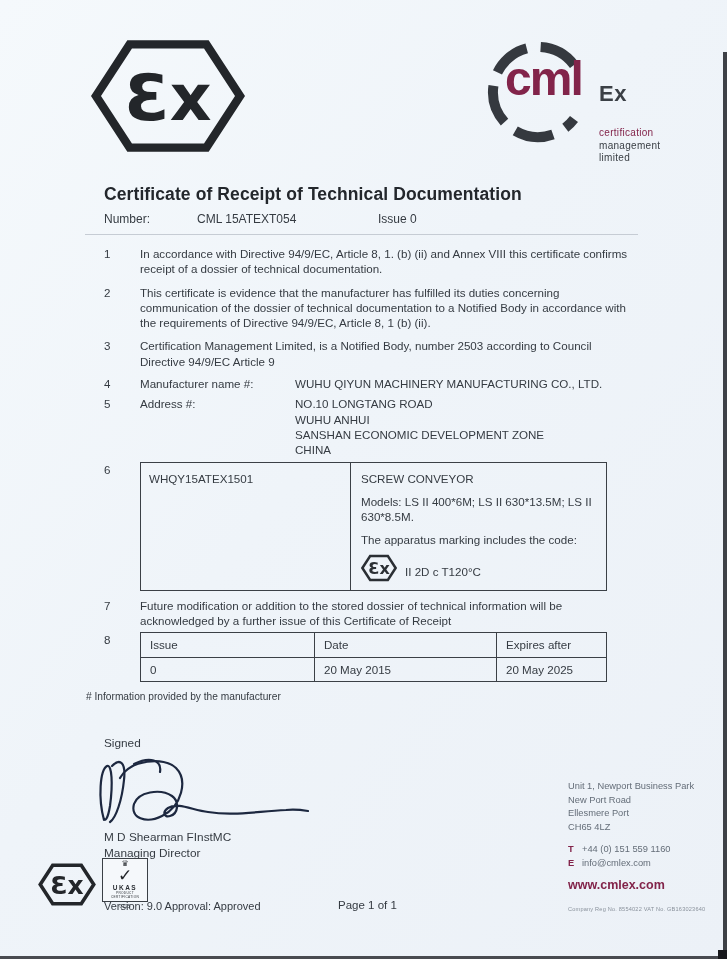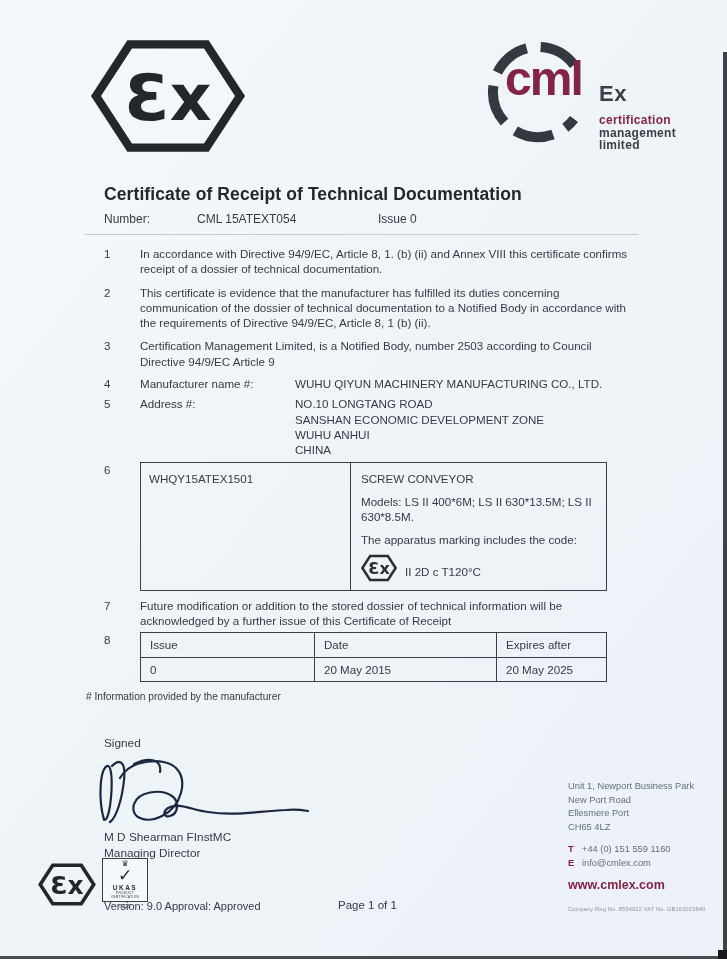"certification" .cml-sub { font-size: 12px -> 10px; font-weight: 700 -> 400; top: 80px -> 93px }
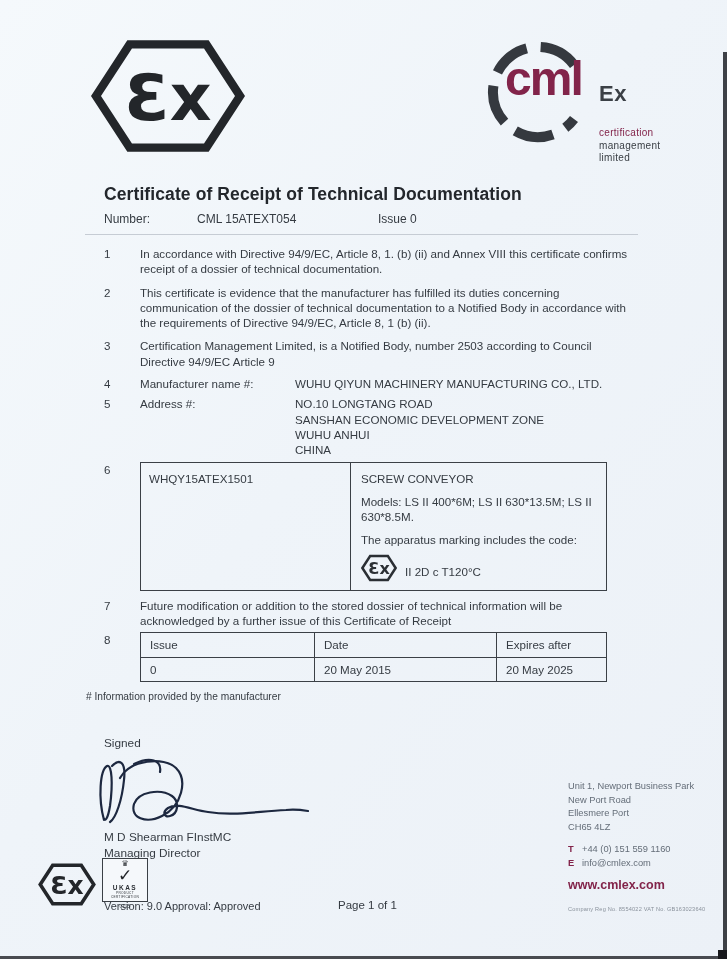"SANSHAN ECONOMIC DEVELOPMENT ZONE" div { order: before "WUHU ANHUI" -> after "WUHU ANHUI" }
